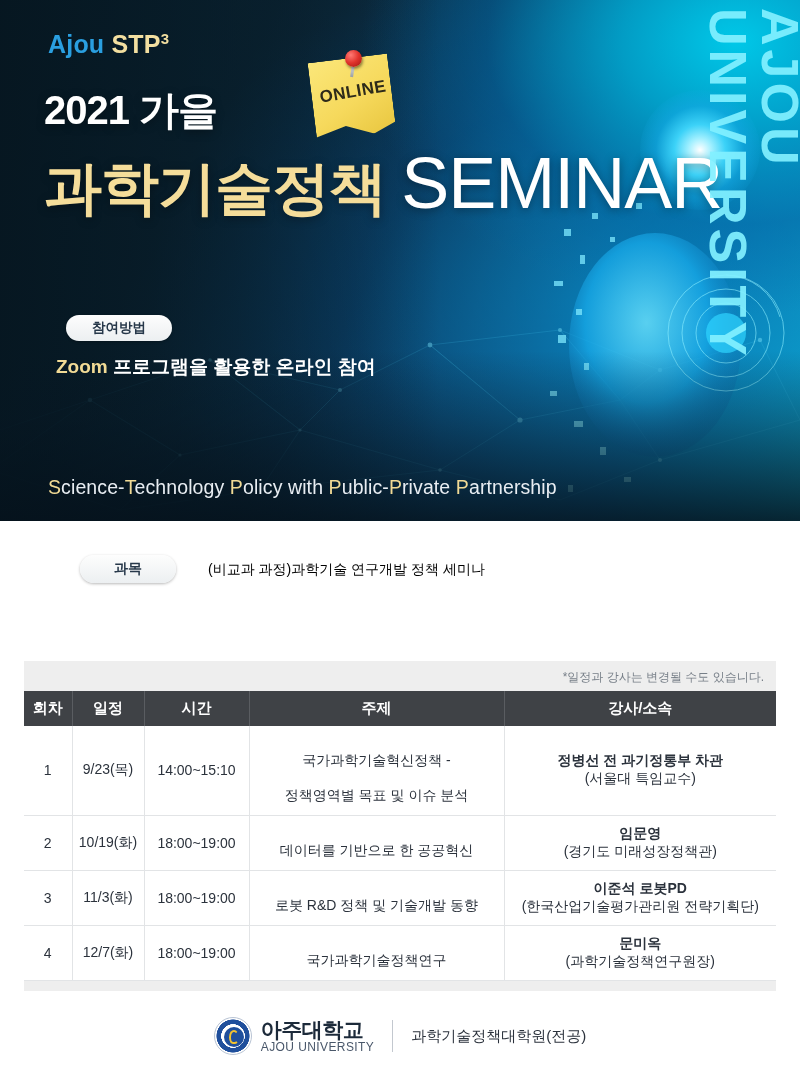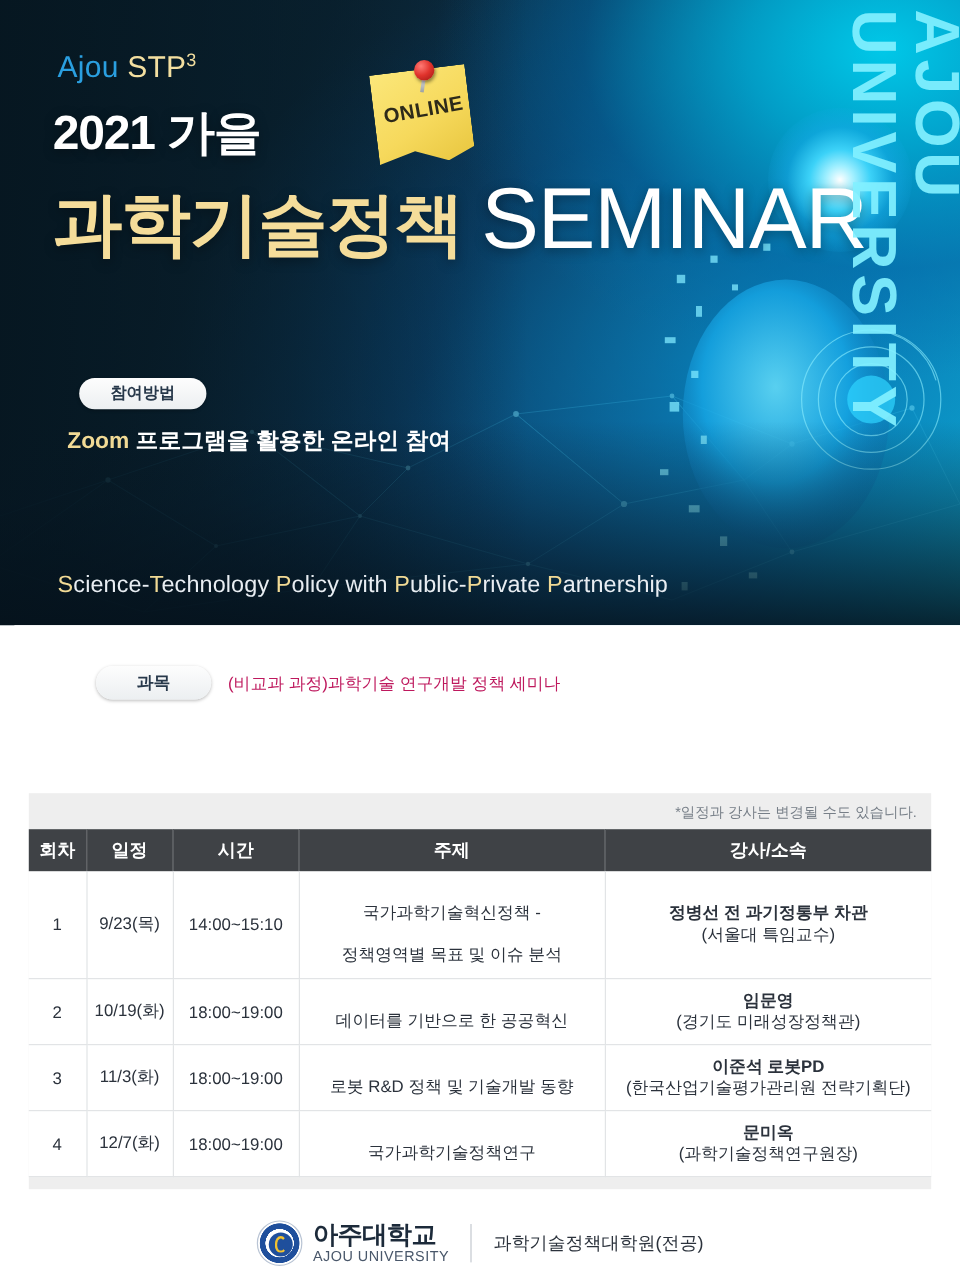"Ajou STP3" .logo-line { font-weight: 400 -> 700; top: 42px -> 30px }
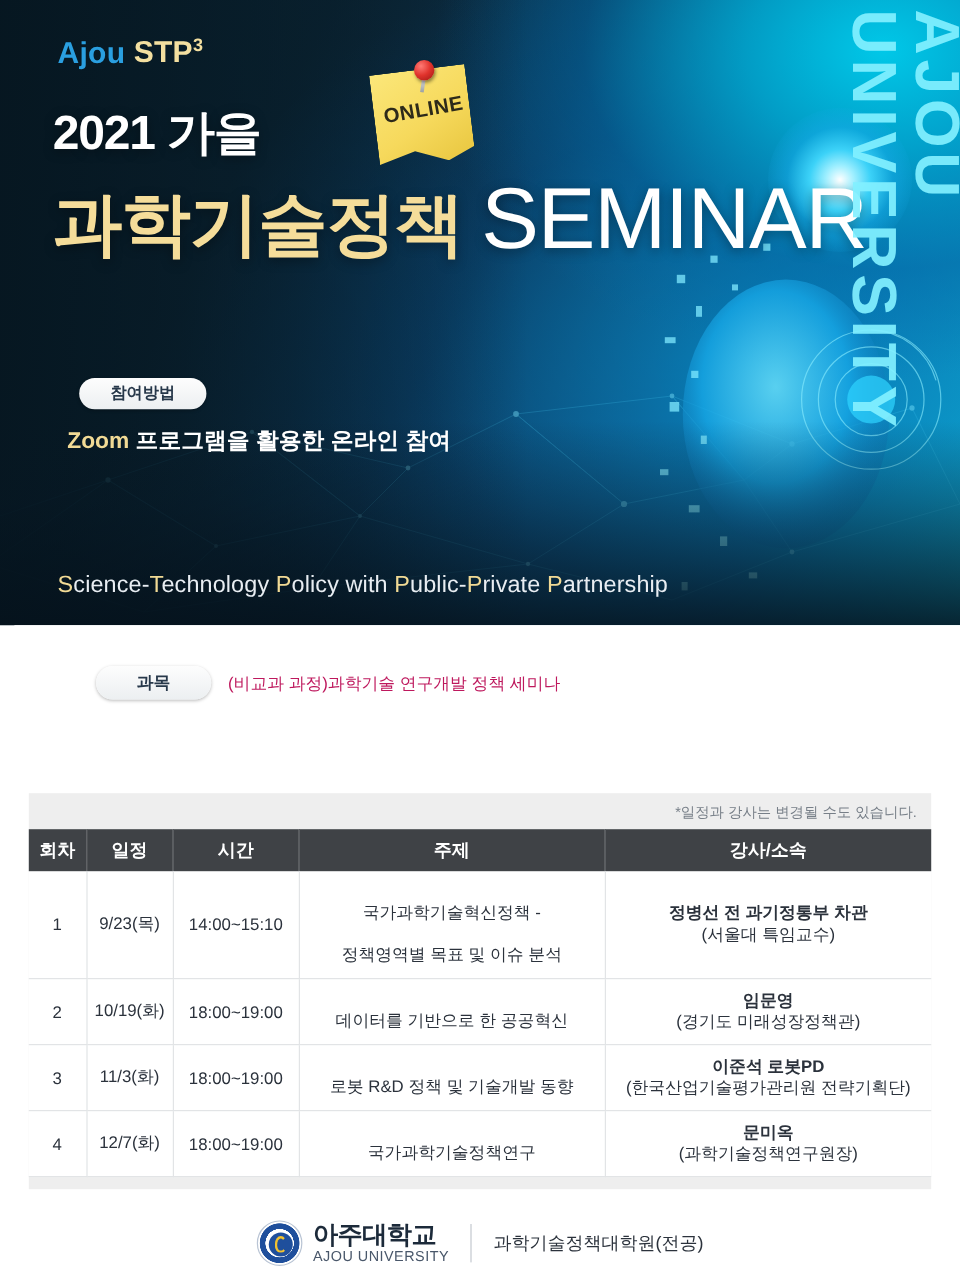"(비교과 과정)과학기술 연구개발 정책 세미나" .info-val { color: #be185d -> #000000; margin-left: 14px -> 32px }
